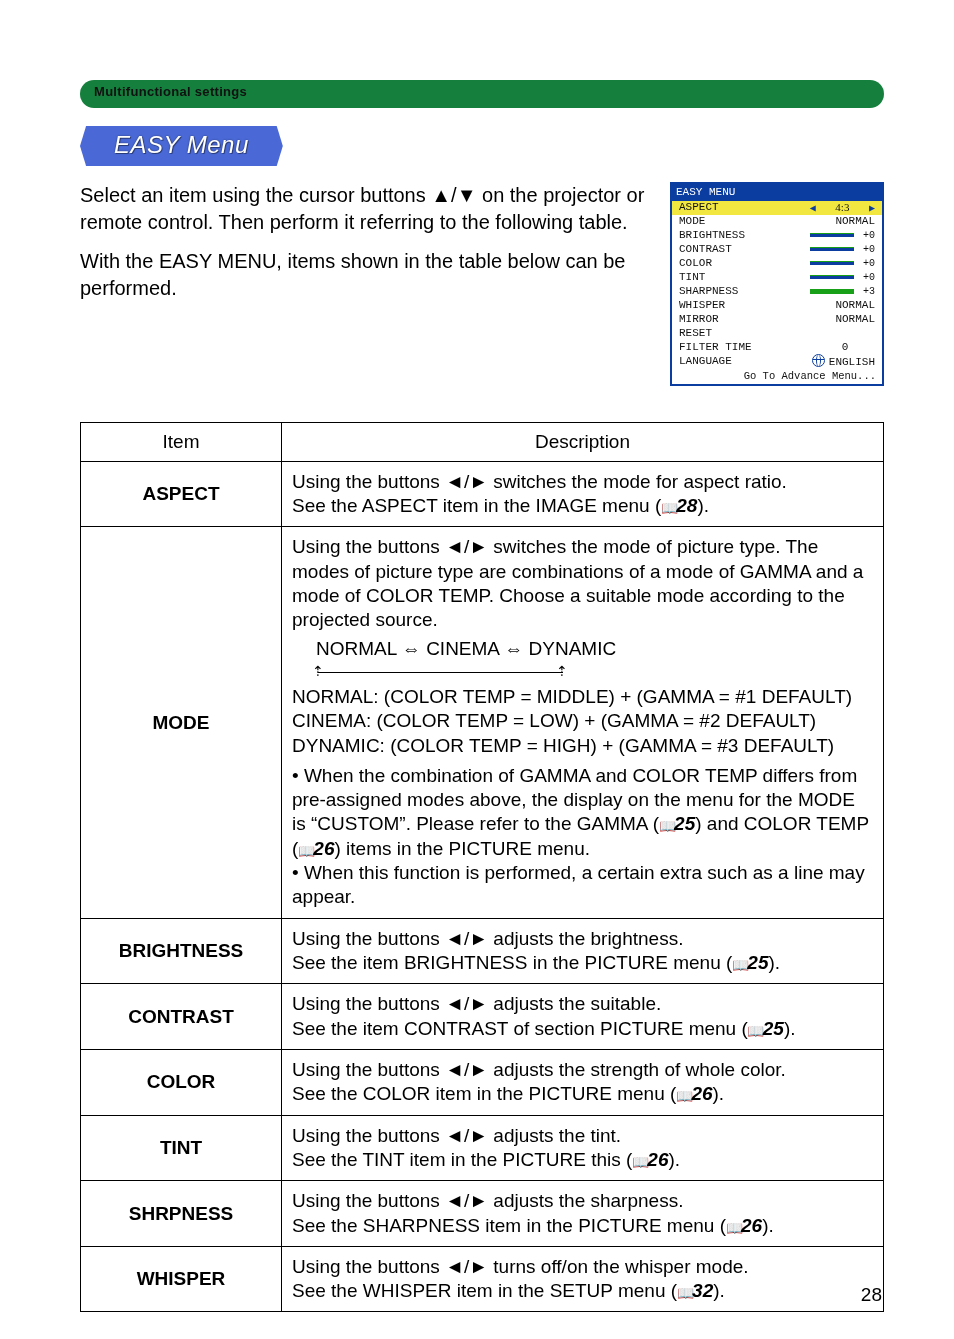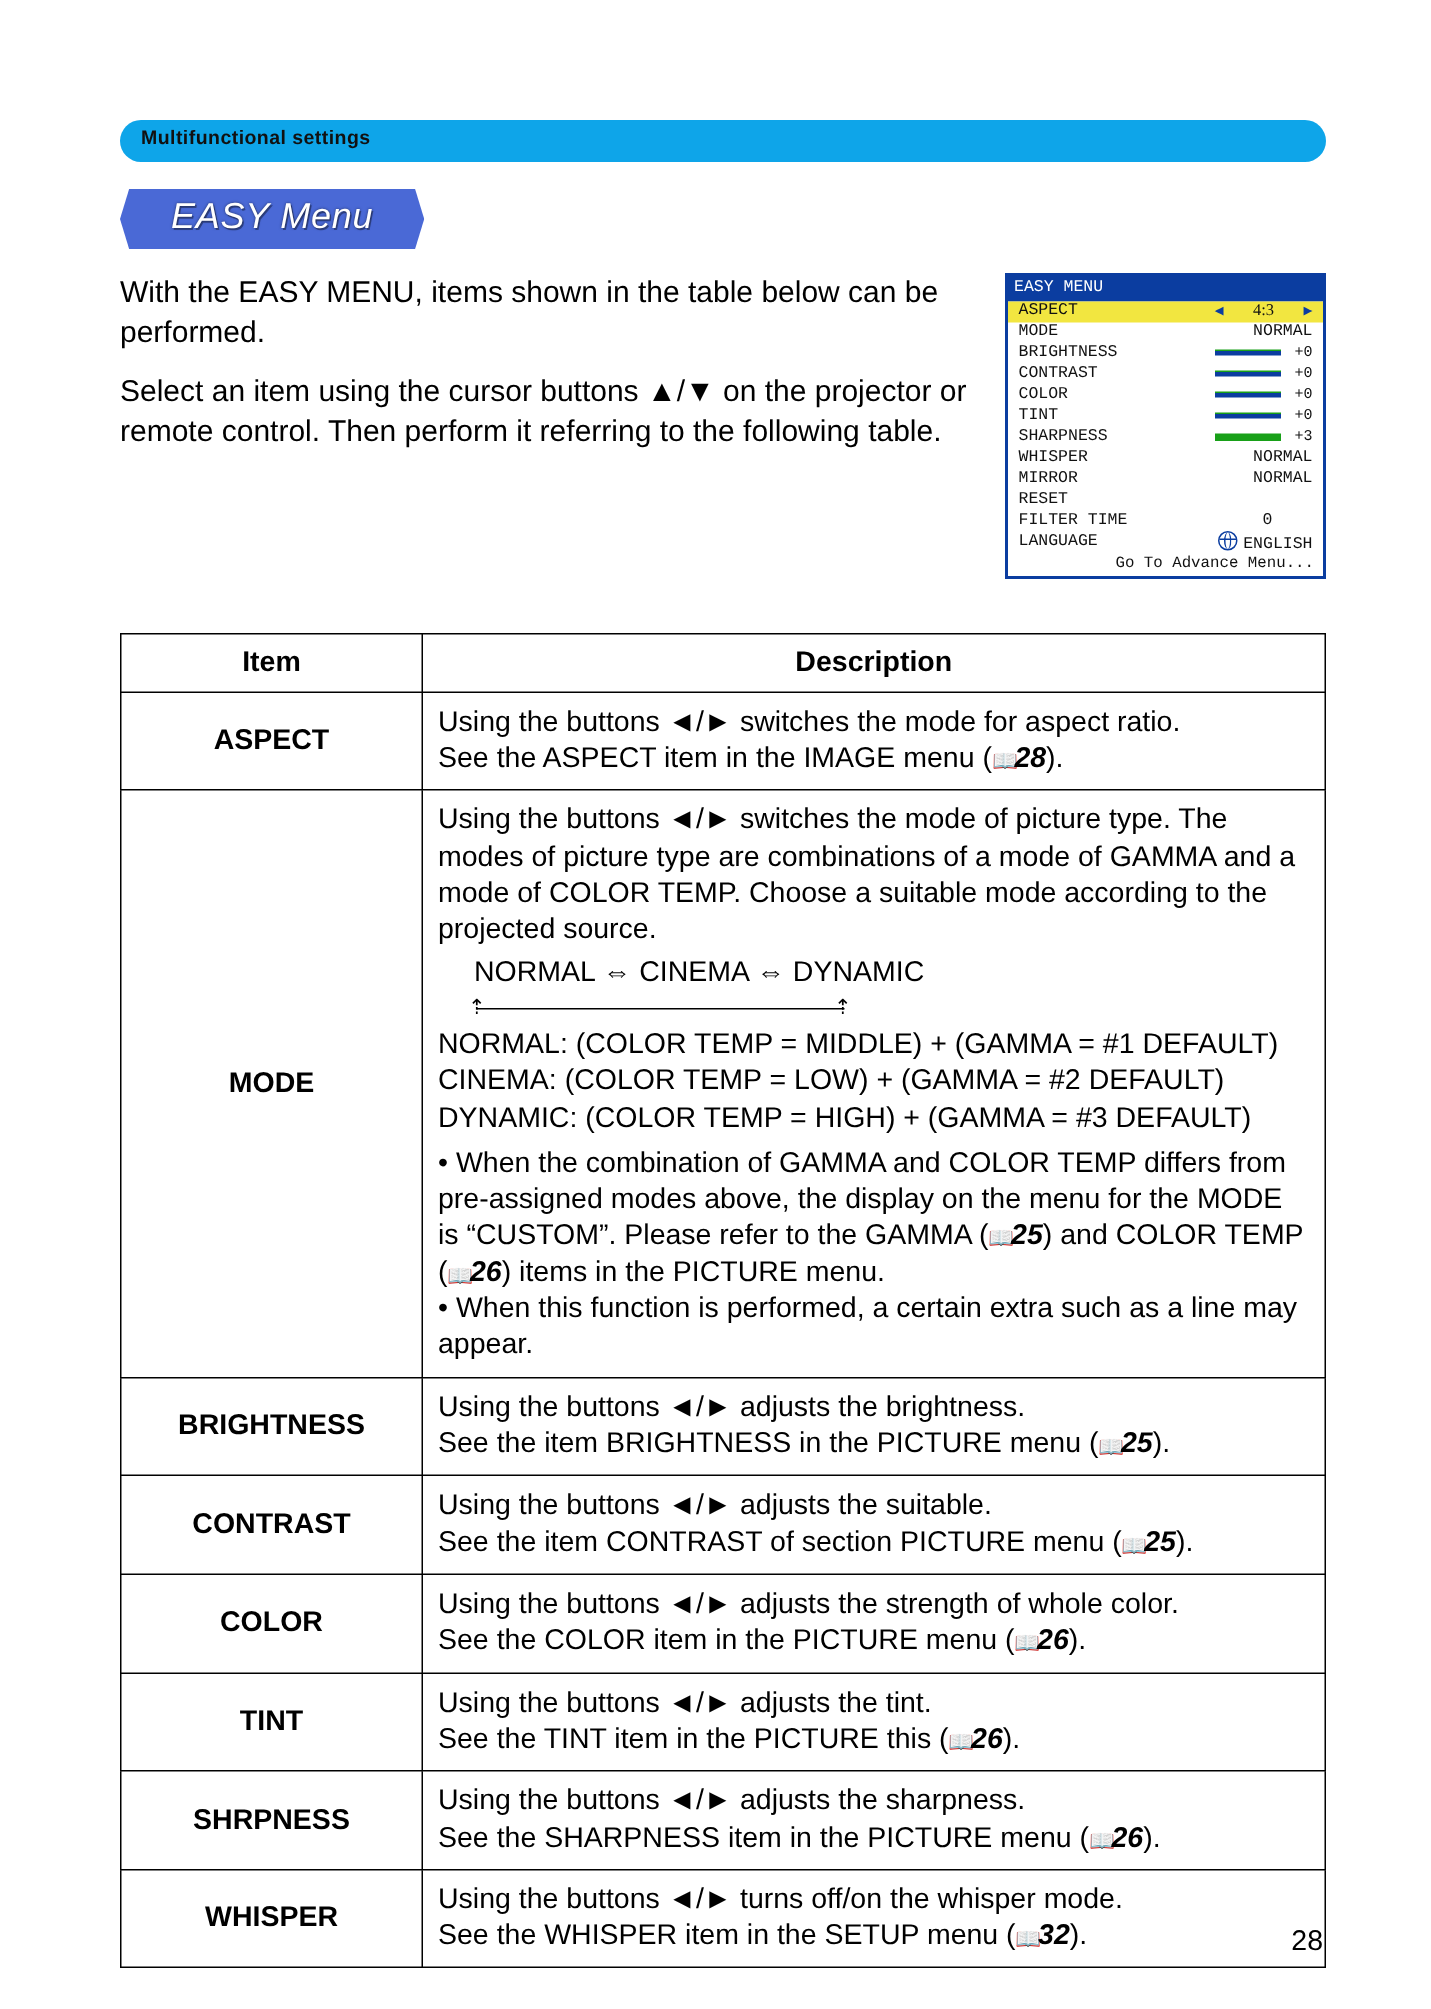"Multifunctional settings" .section-pill { background: #0ea5e9 -> #15803d }
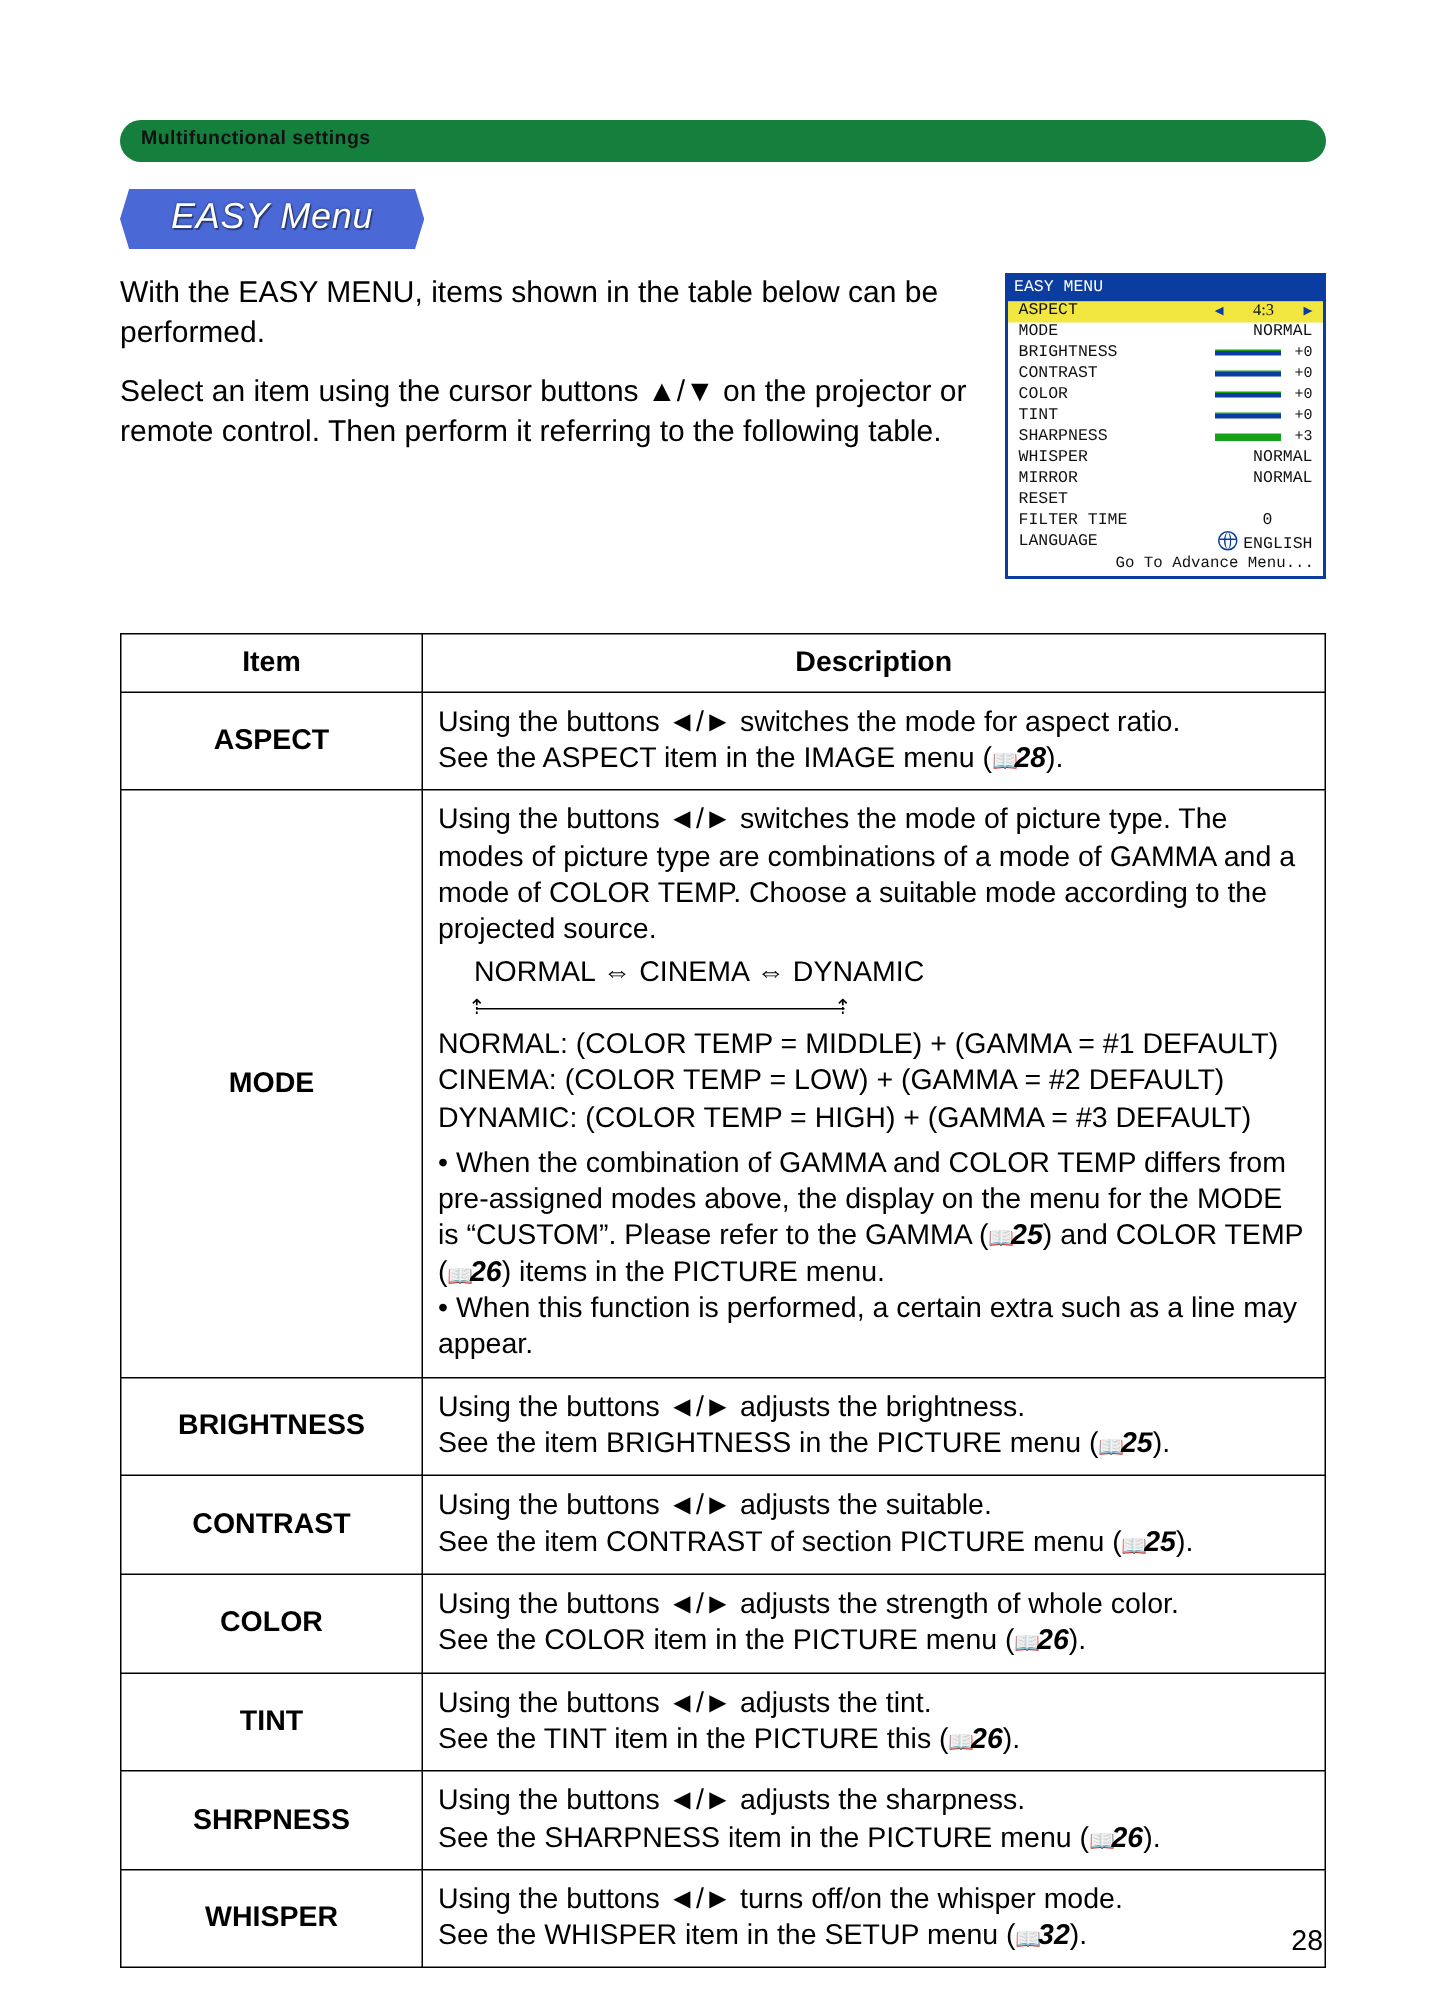"With the EASY MENU, items" p { order: before "Select an item using the" -> after "Select an item using the" }
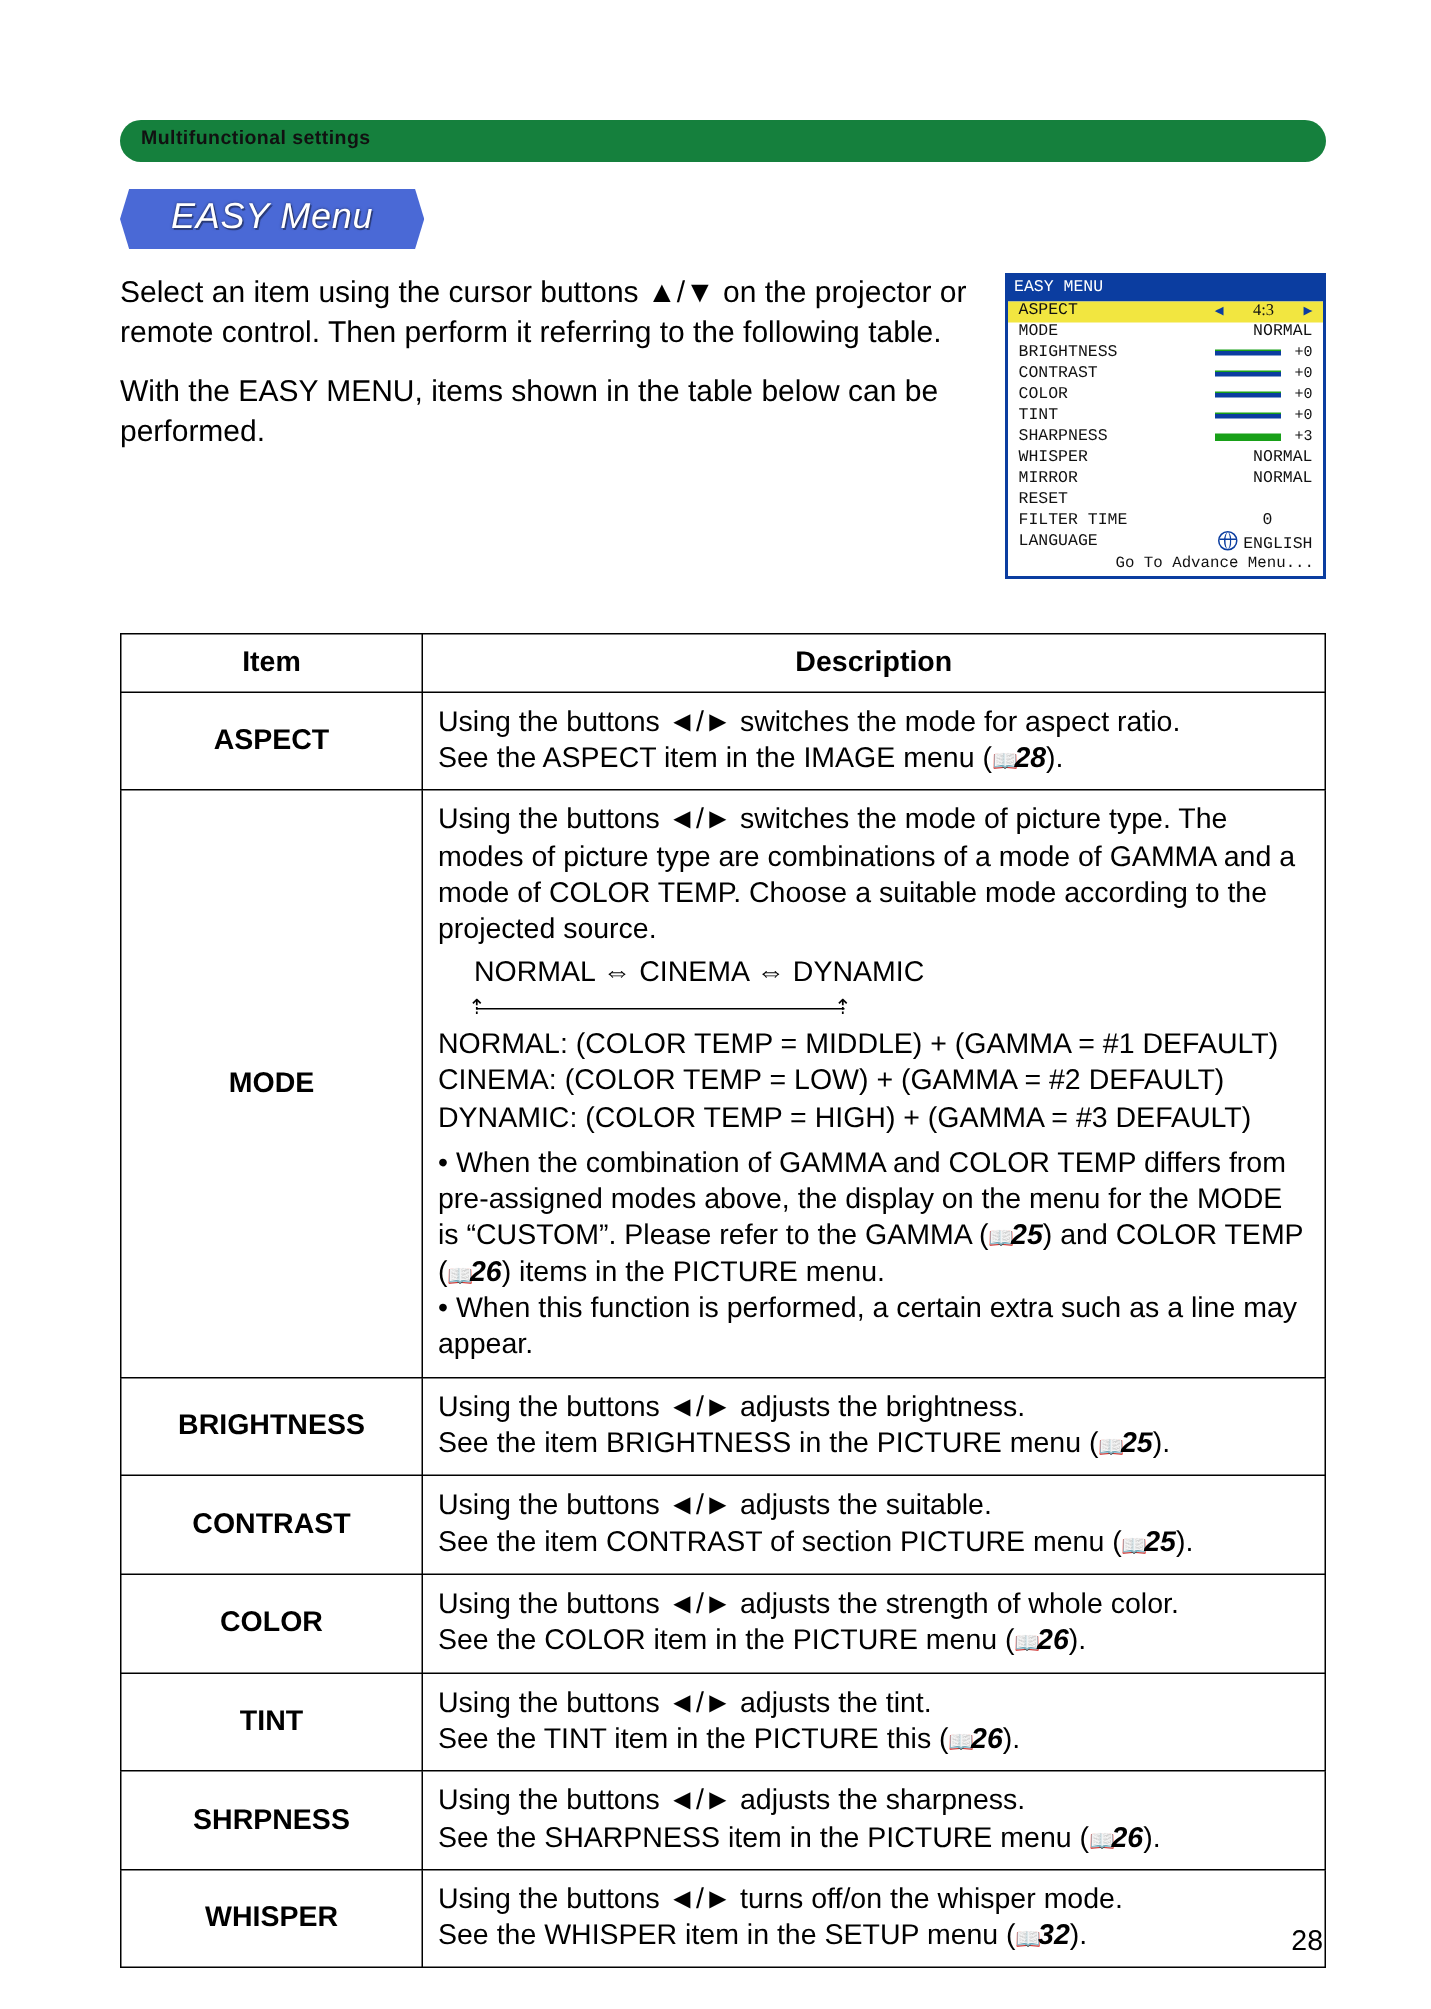"Item" table.main th { font-weight: bold -> normal }
